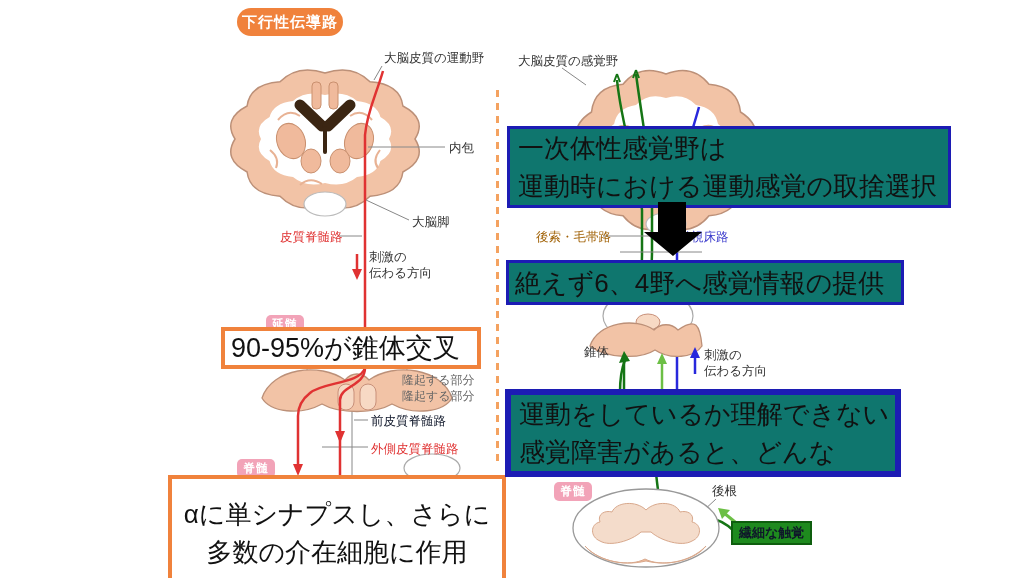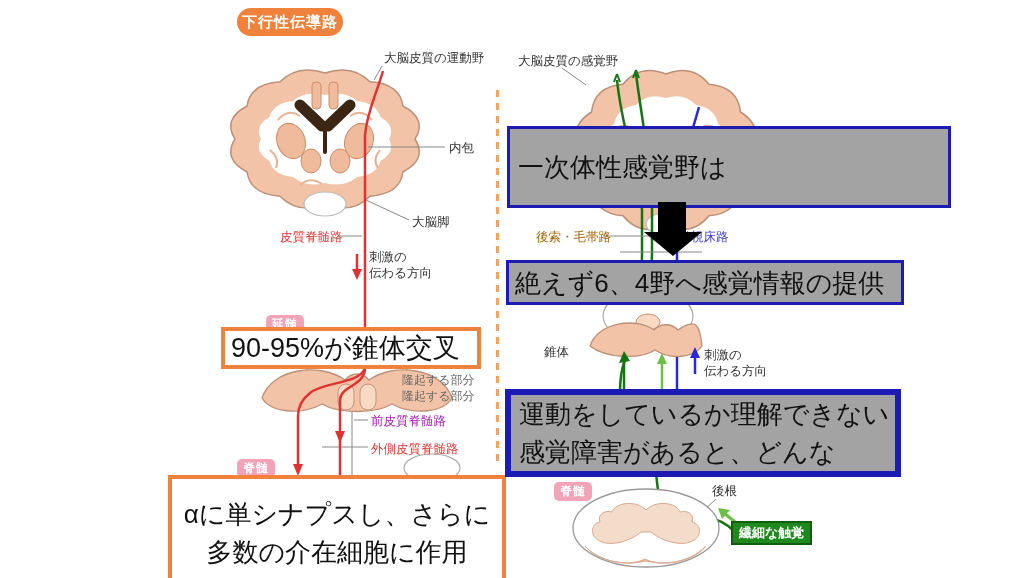"一次体性感覚野は" .bbox { background: #a3a3a3 -> #0f766e }
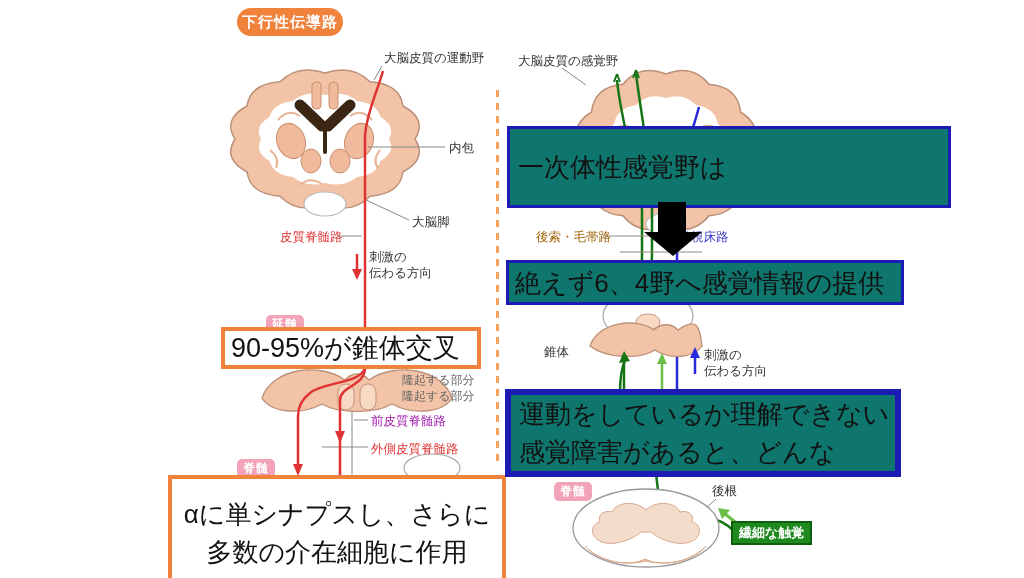"運動時における運動感覚の取捨選択" div.big { html: none -> <div>運動時における運動感覚の取捨選択</div> }
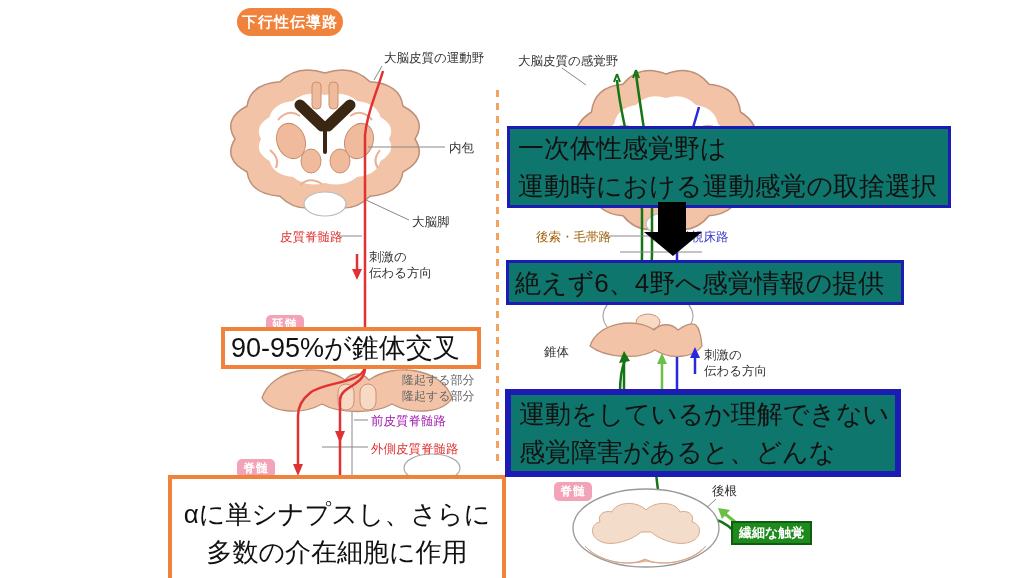"錐体" div.lbl { left: 544px -> 584px }
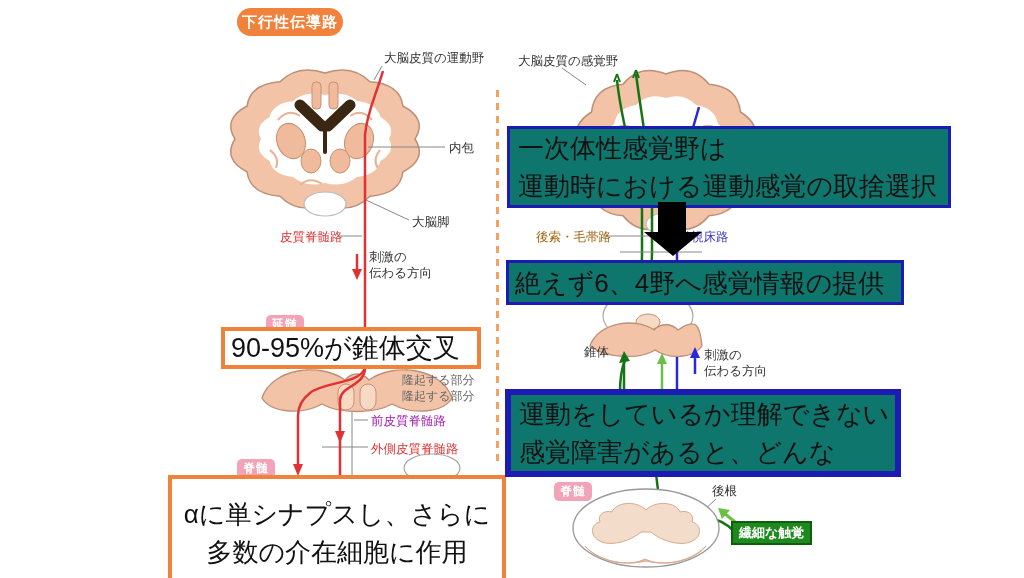"前皮質脊髄路" .lbl.pinkred { color: #a21caf -> #0f172a }
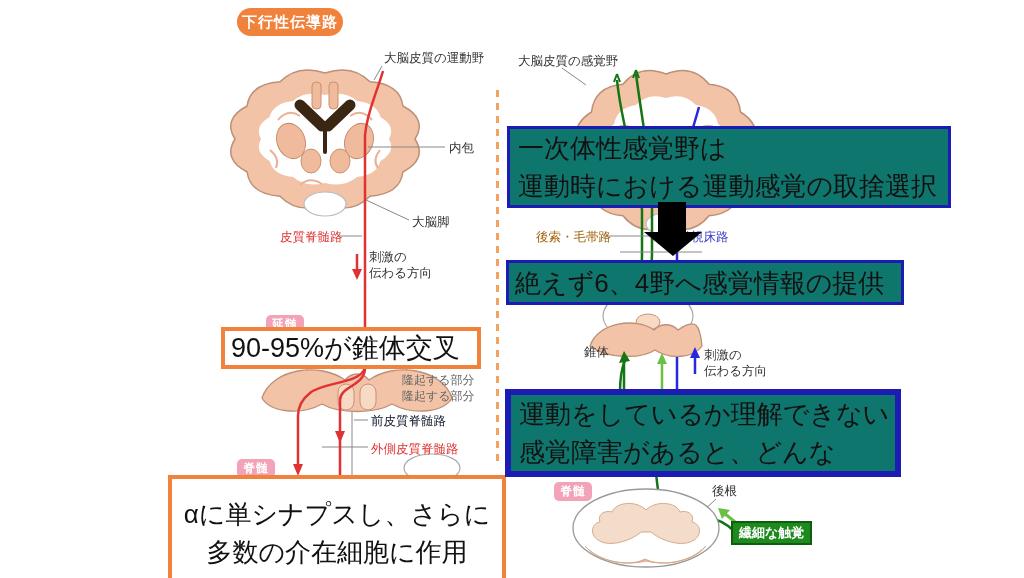"繊細な触覚" .gbadge { color: #ffffff -> #0f172a }
